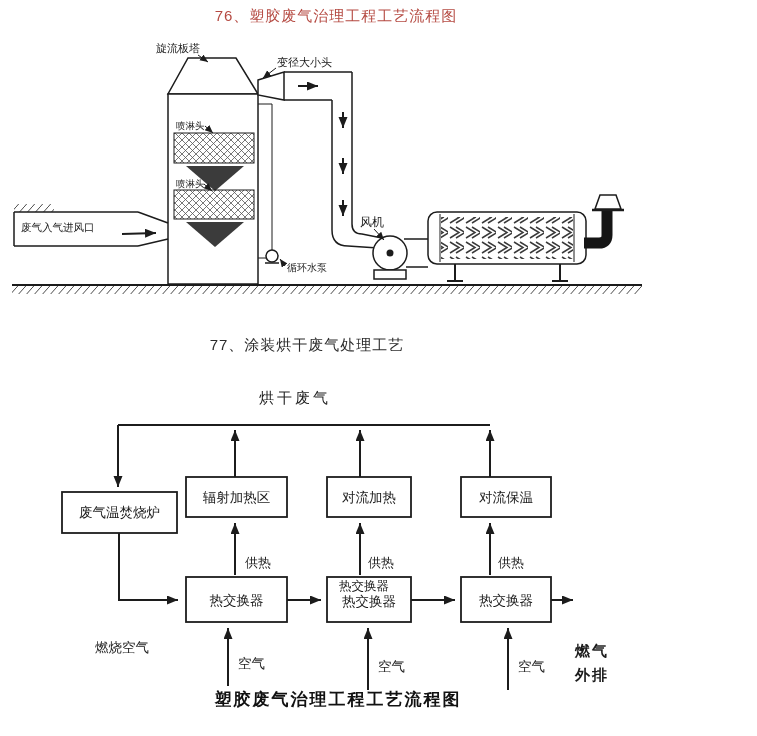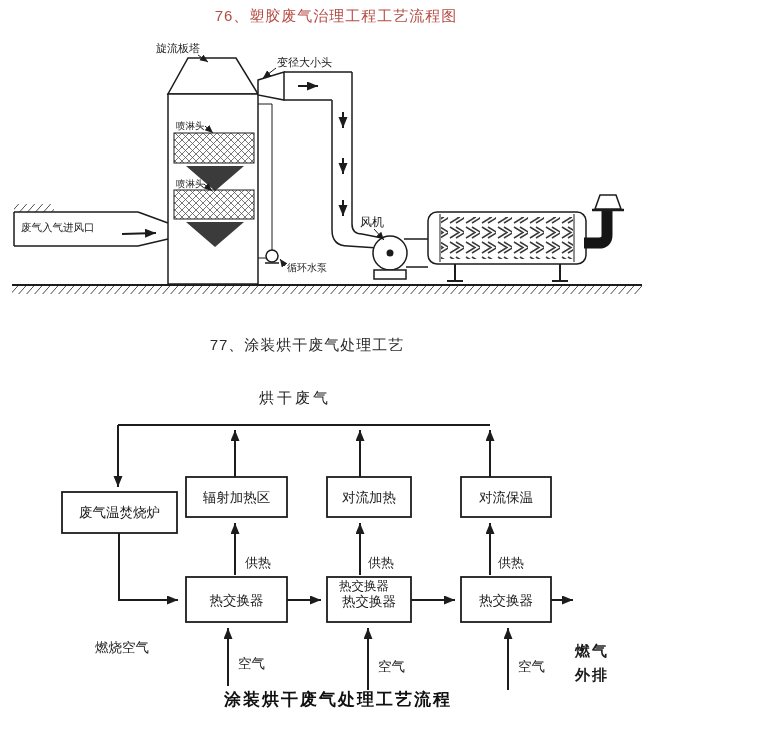"涂装烘干废气处理工艺流程" div.caption { text: 涂装烘干废气处理工艺流程 -> 塑胶废气治理工程工艺流程图 }
